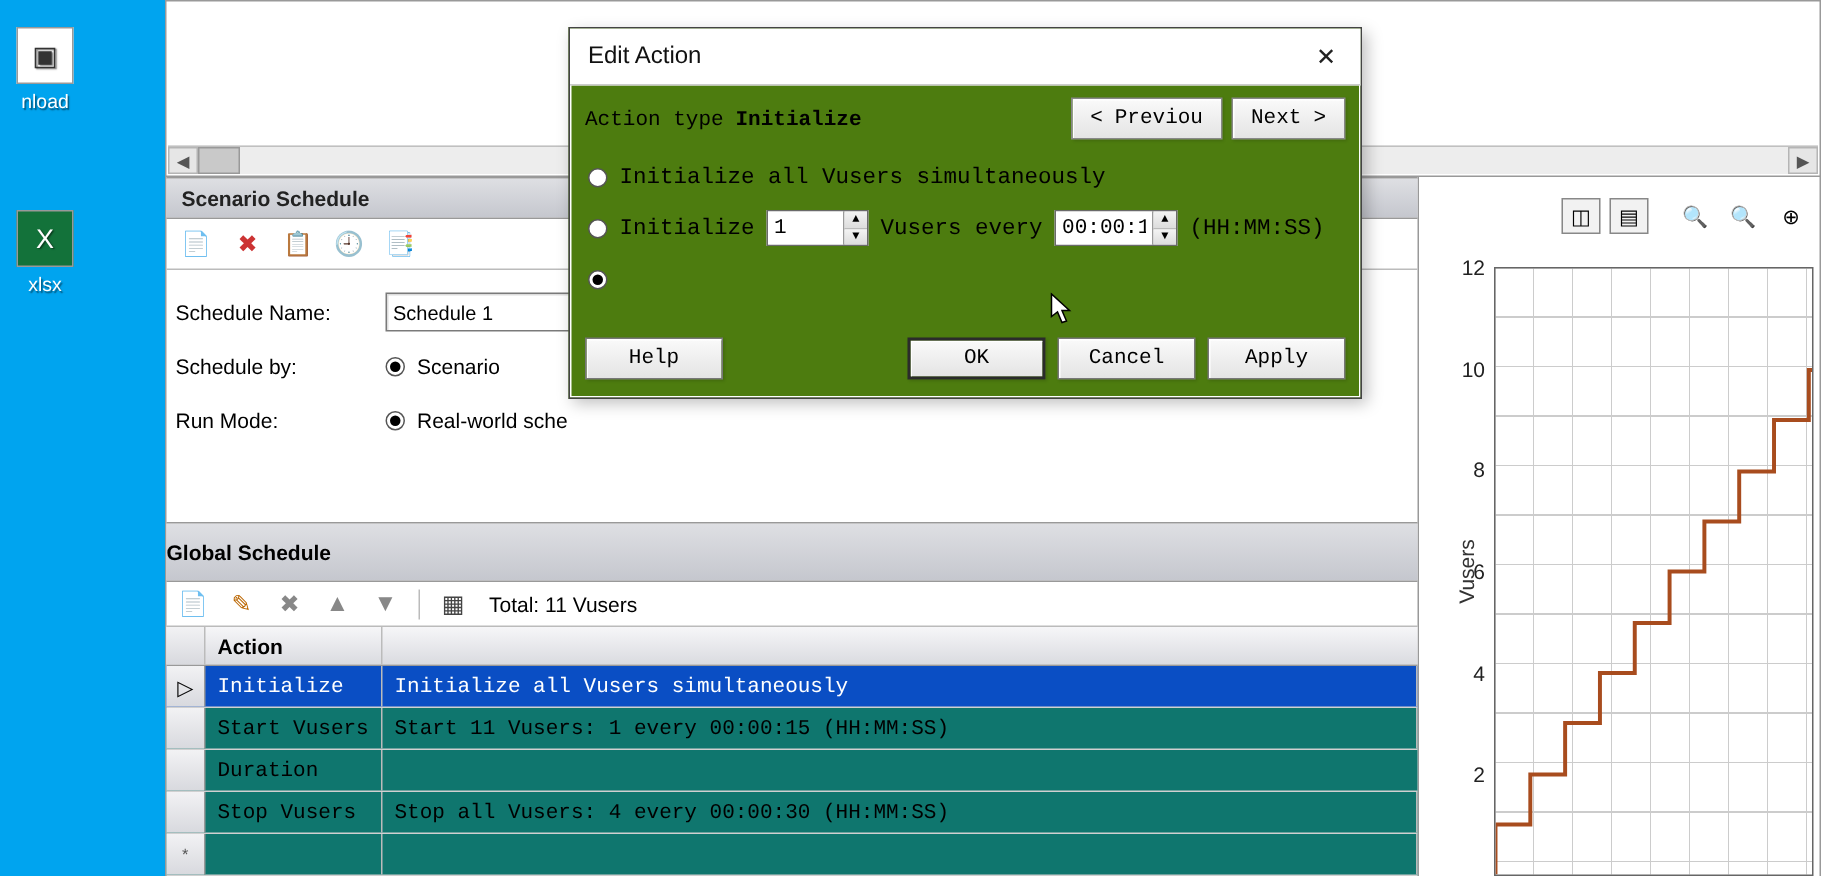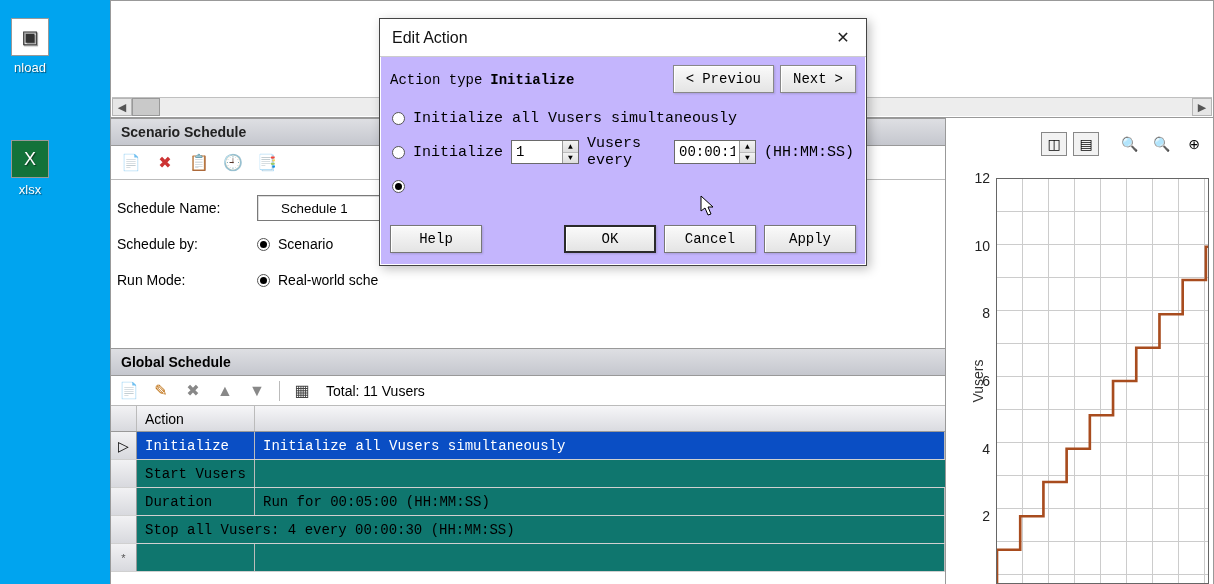"Edit Action" .overlay { background: #c4b5fd -> #4d7c0f; width: 488px -> 529px }
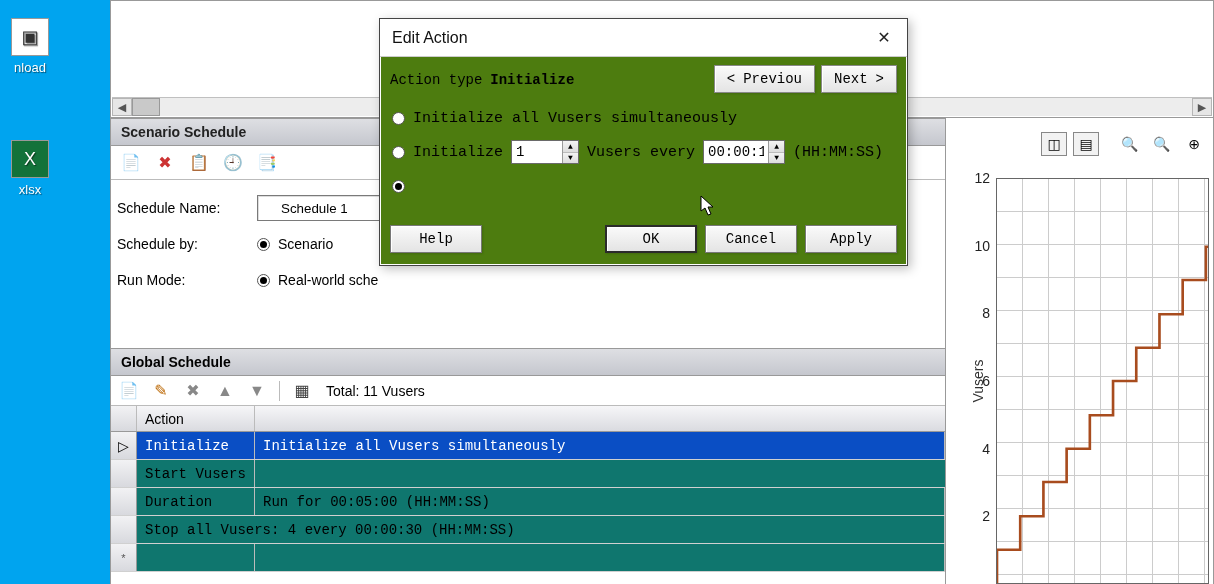"Schedule 1" .row .input { padding: 2px 23px -> 2px 4px }
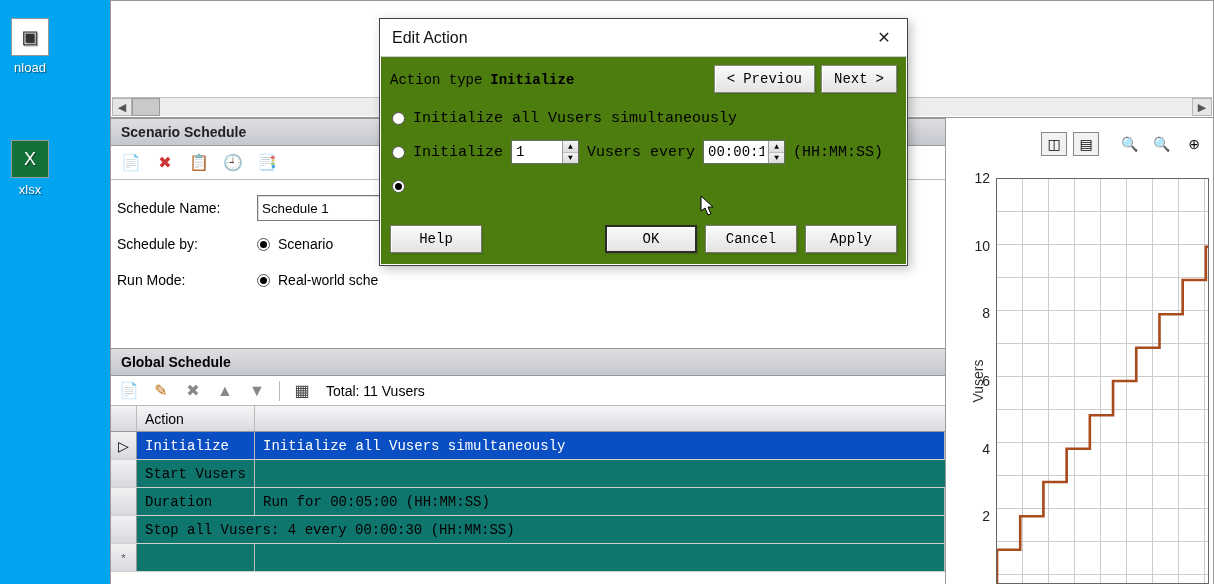"Global Schedule" .global-head { height: 28px -> 40px; padding: 0 10px -> 0 0 }
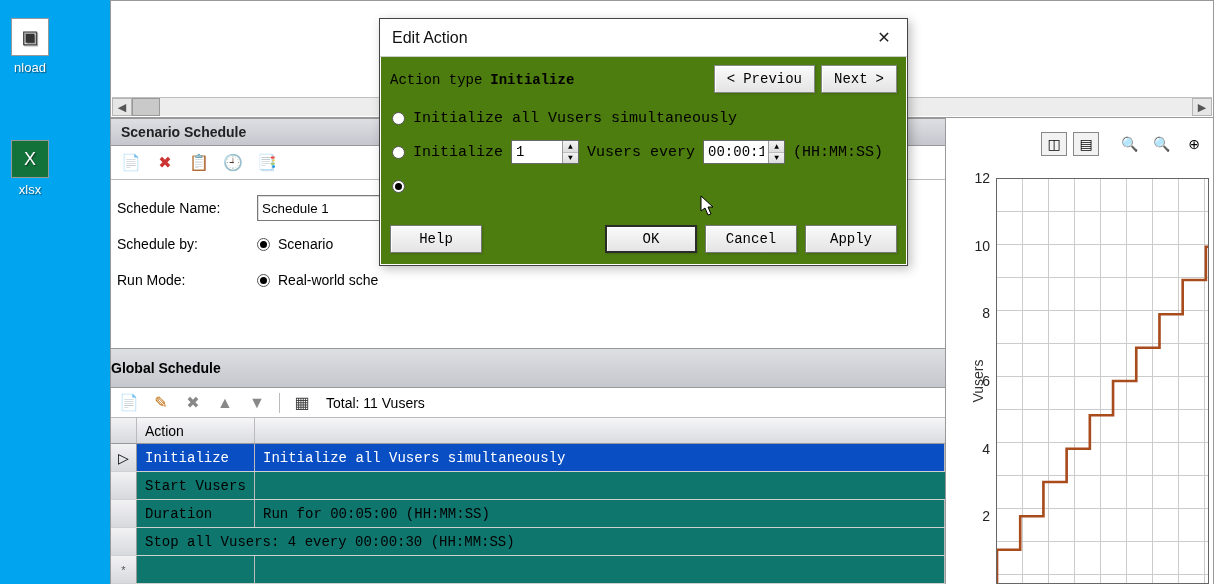"Action" .table-head { font-weight: none -> bold }
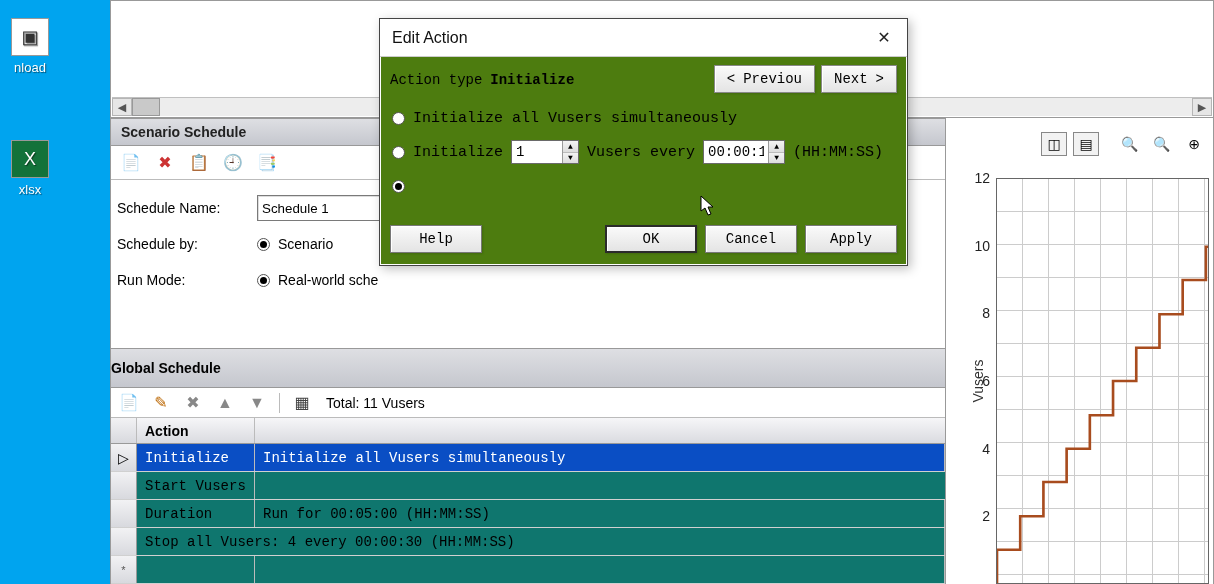"Start 11 Vusers: 1 every" div.td { html: none -> <div>Start 11 Vusers: 1 every 00:00:15 (HH:MM:SS)</div> }
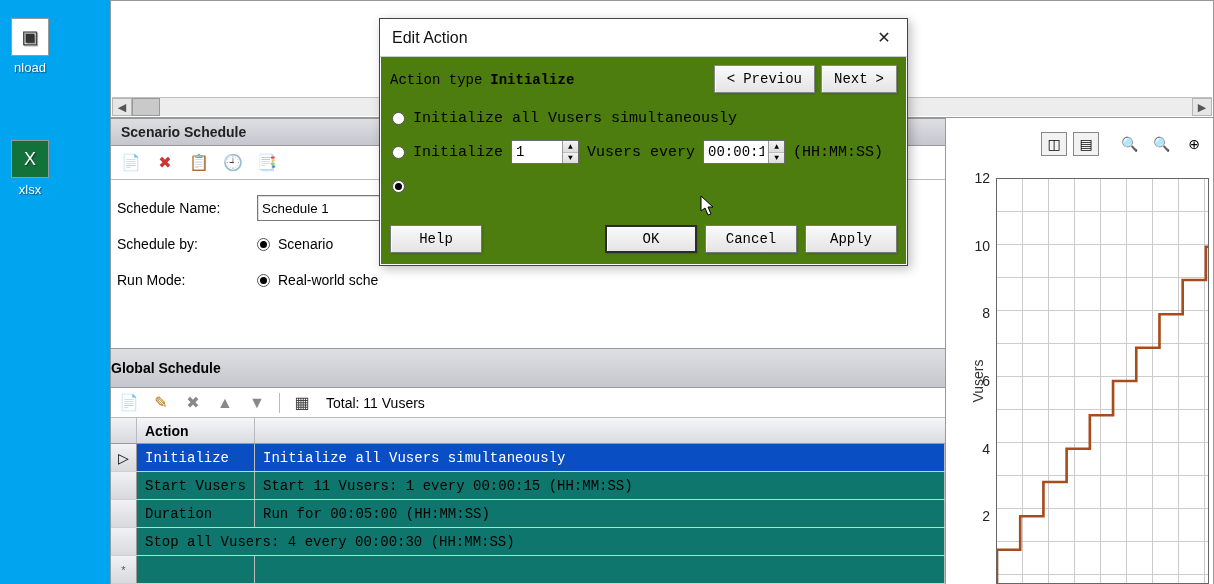"Run for 00:05:00 (HH:MM:SS)" div.td { html: <div>Run for 00:05:00 (HH:MM:SS)</div> -> none }
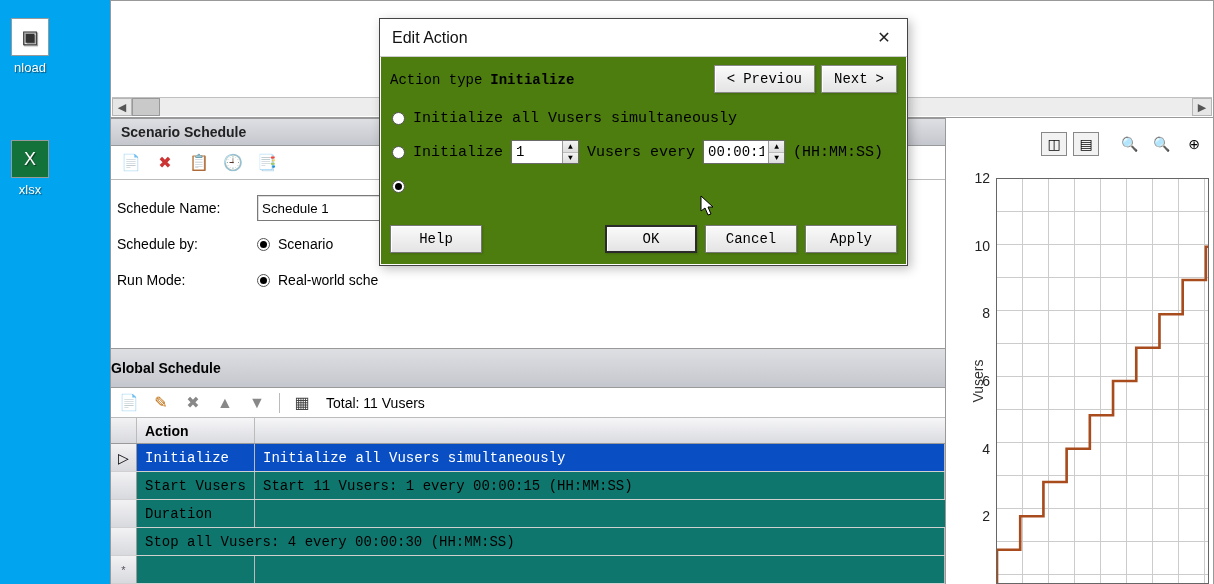"Stop Vusers" div.td { html: none -> <div>Stop Vusers</div> }
